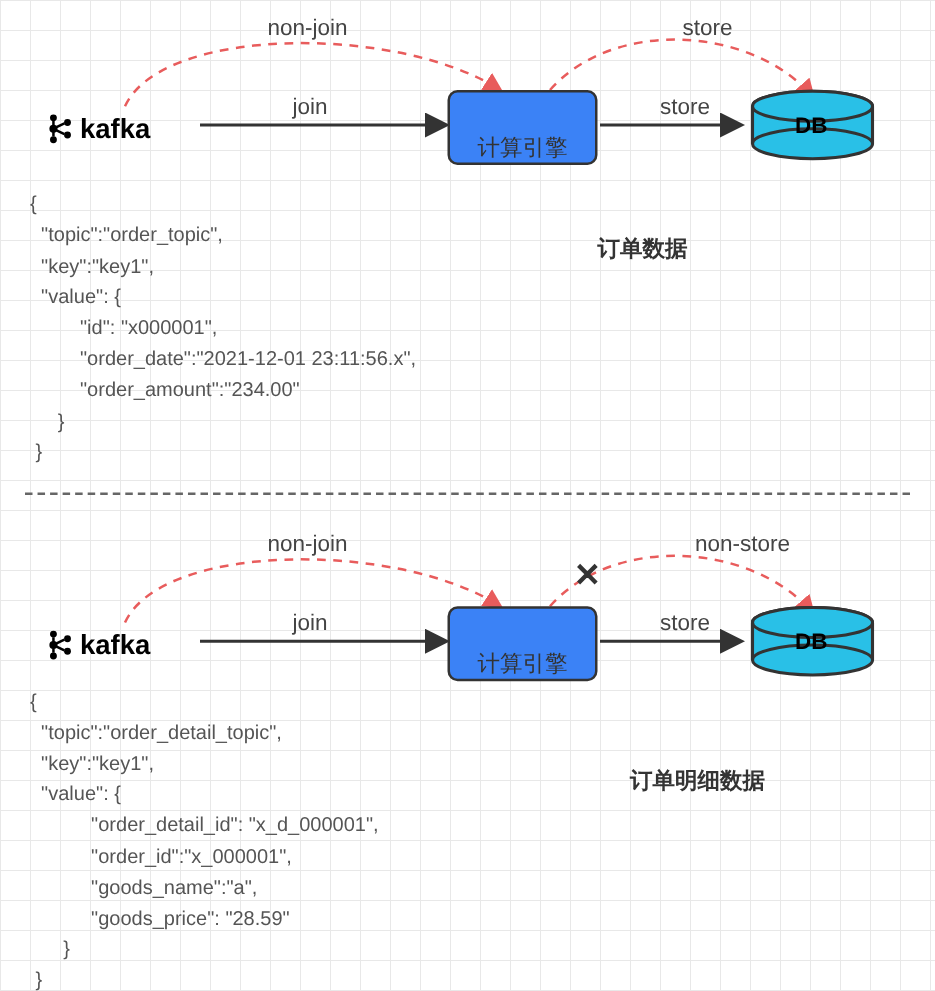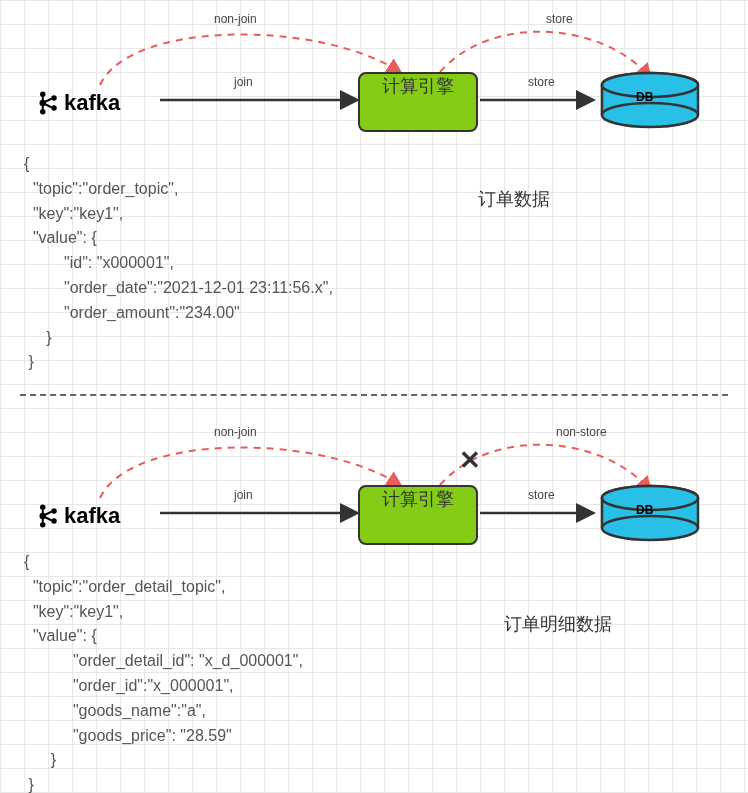"non-join" .label { font-size: 12px -> 18px }
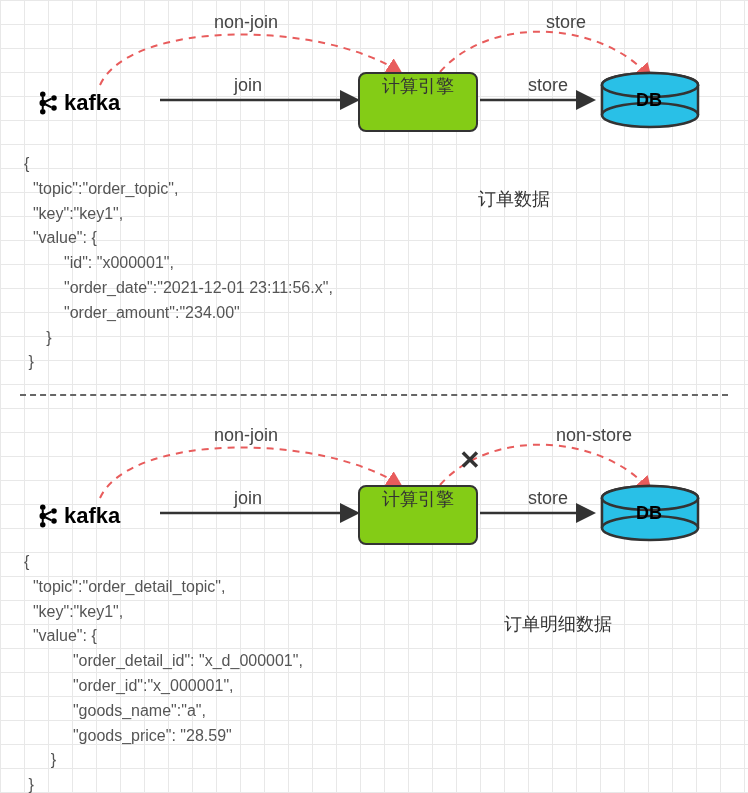"计算引擎" .engine-box { align-items: flex-start -> flex-end; background: #84cc16 -> #3b82f6 }
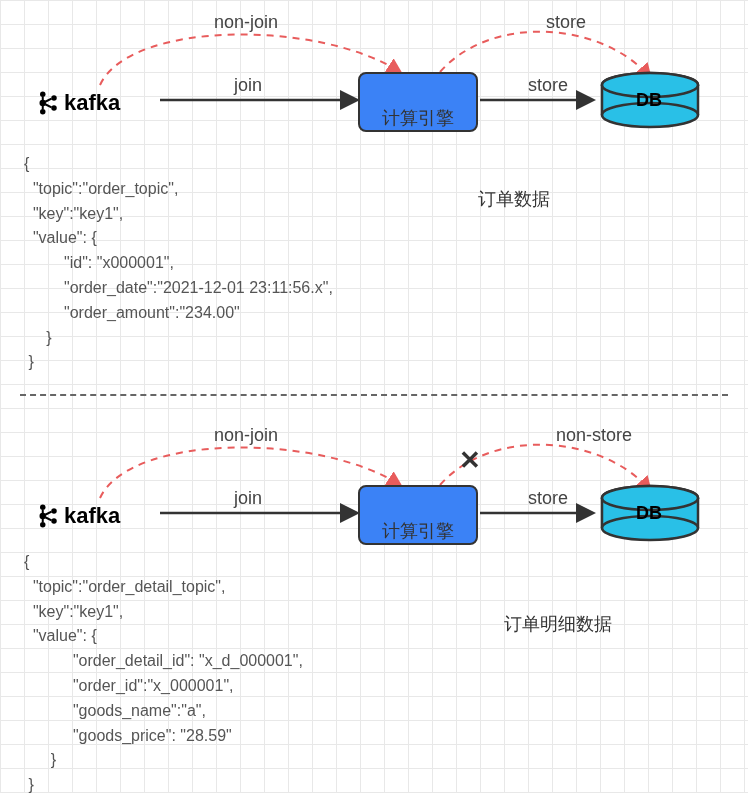"订单数据" .section-title { font-weight: normal -> bold }
